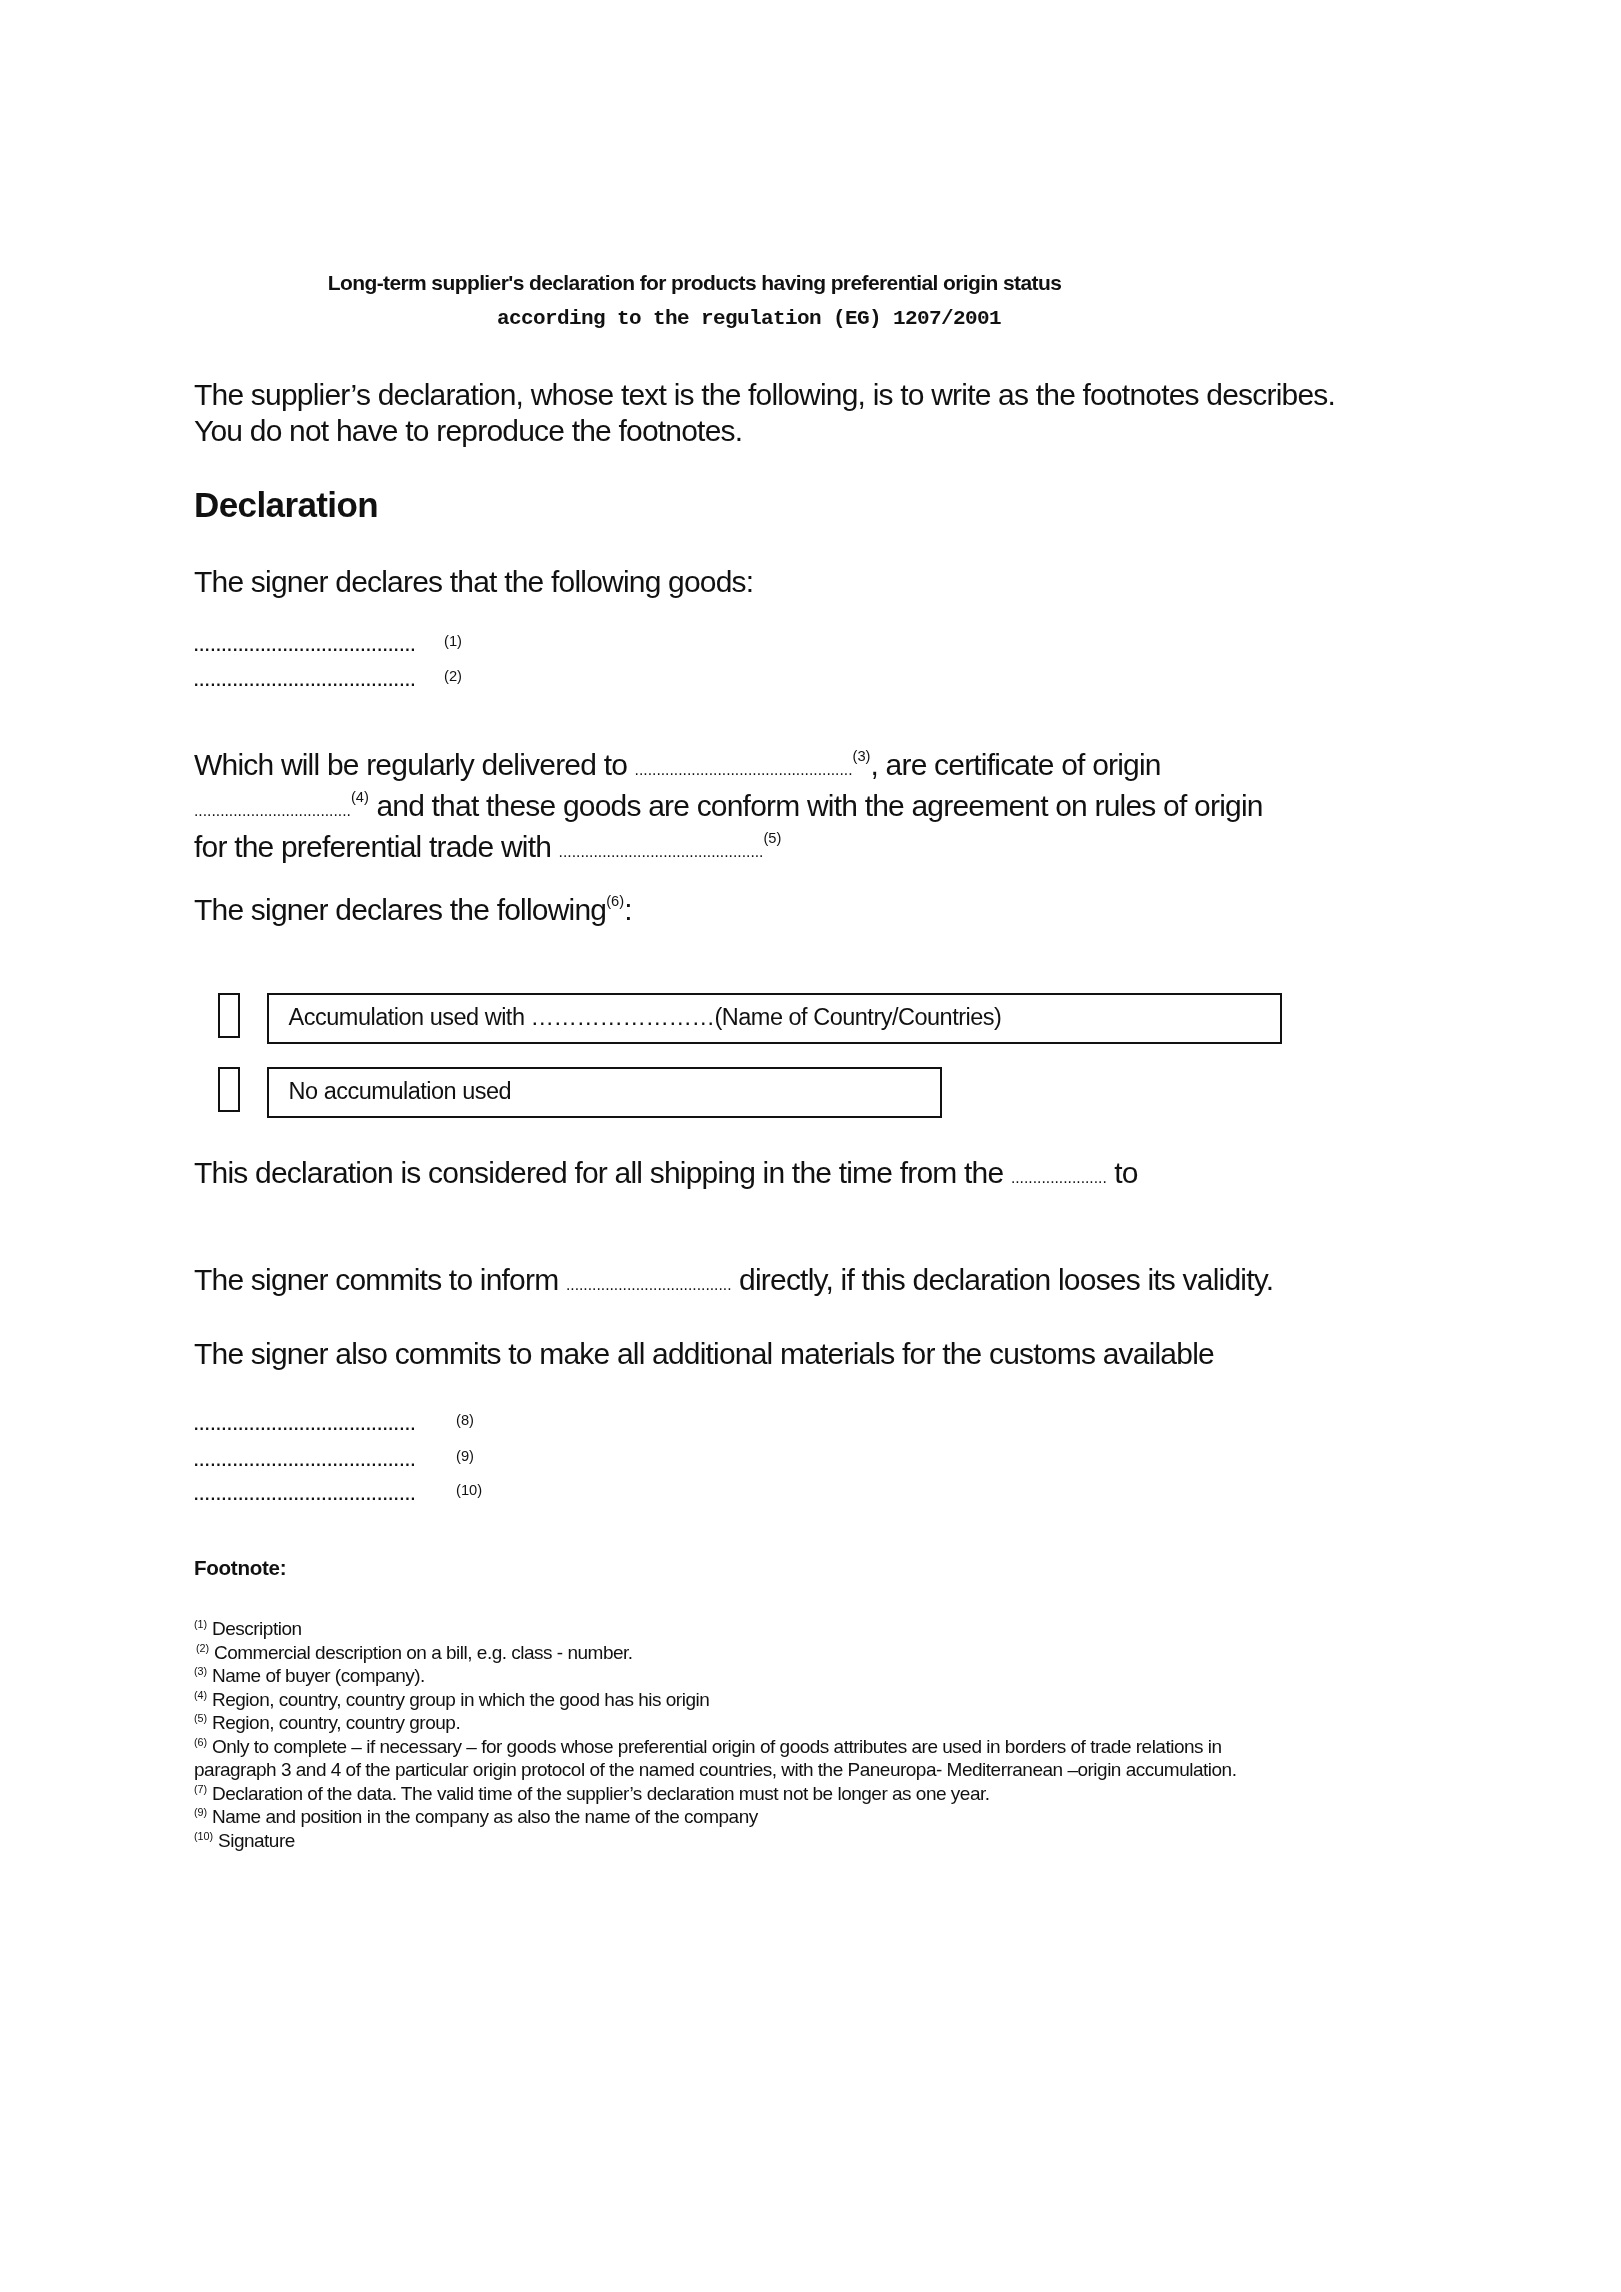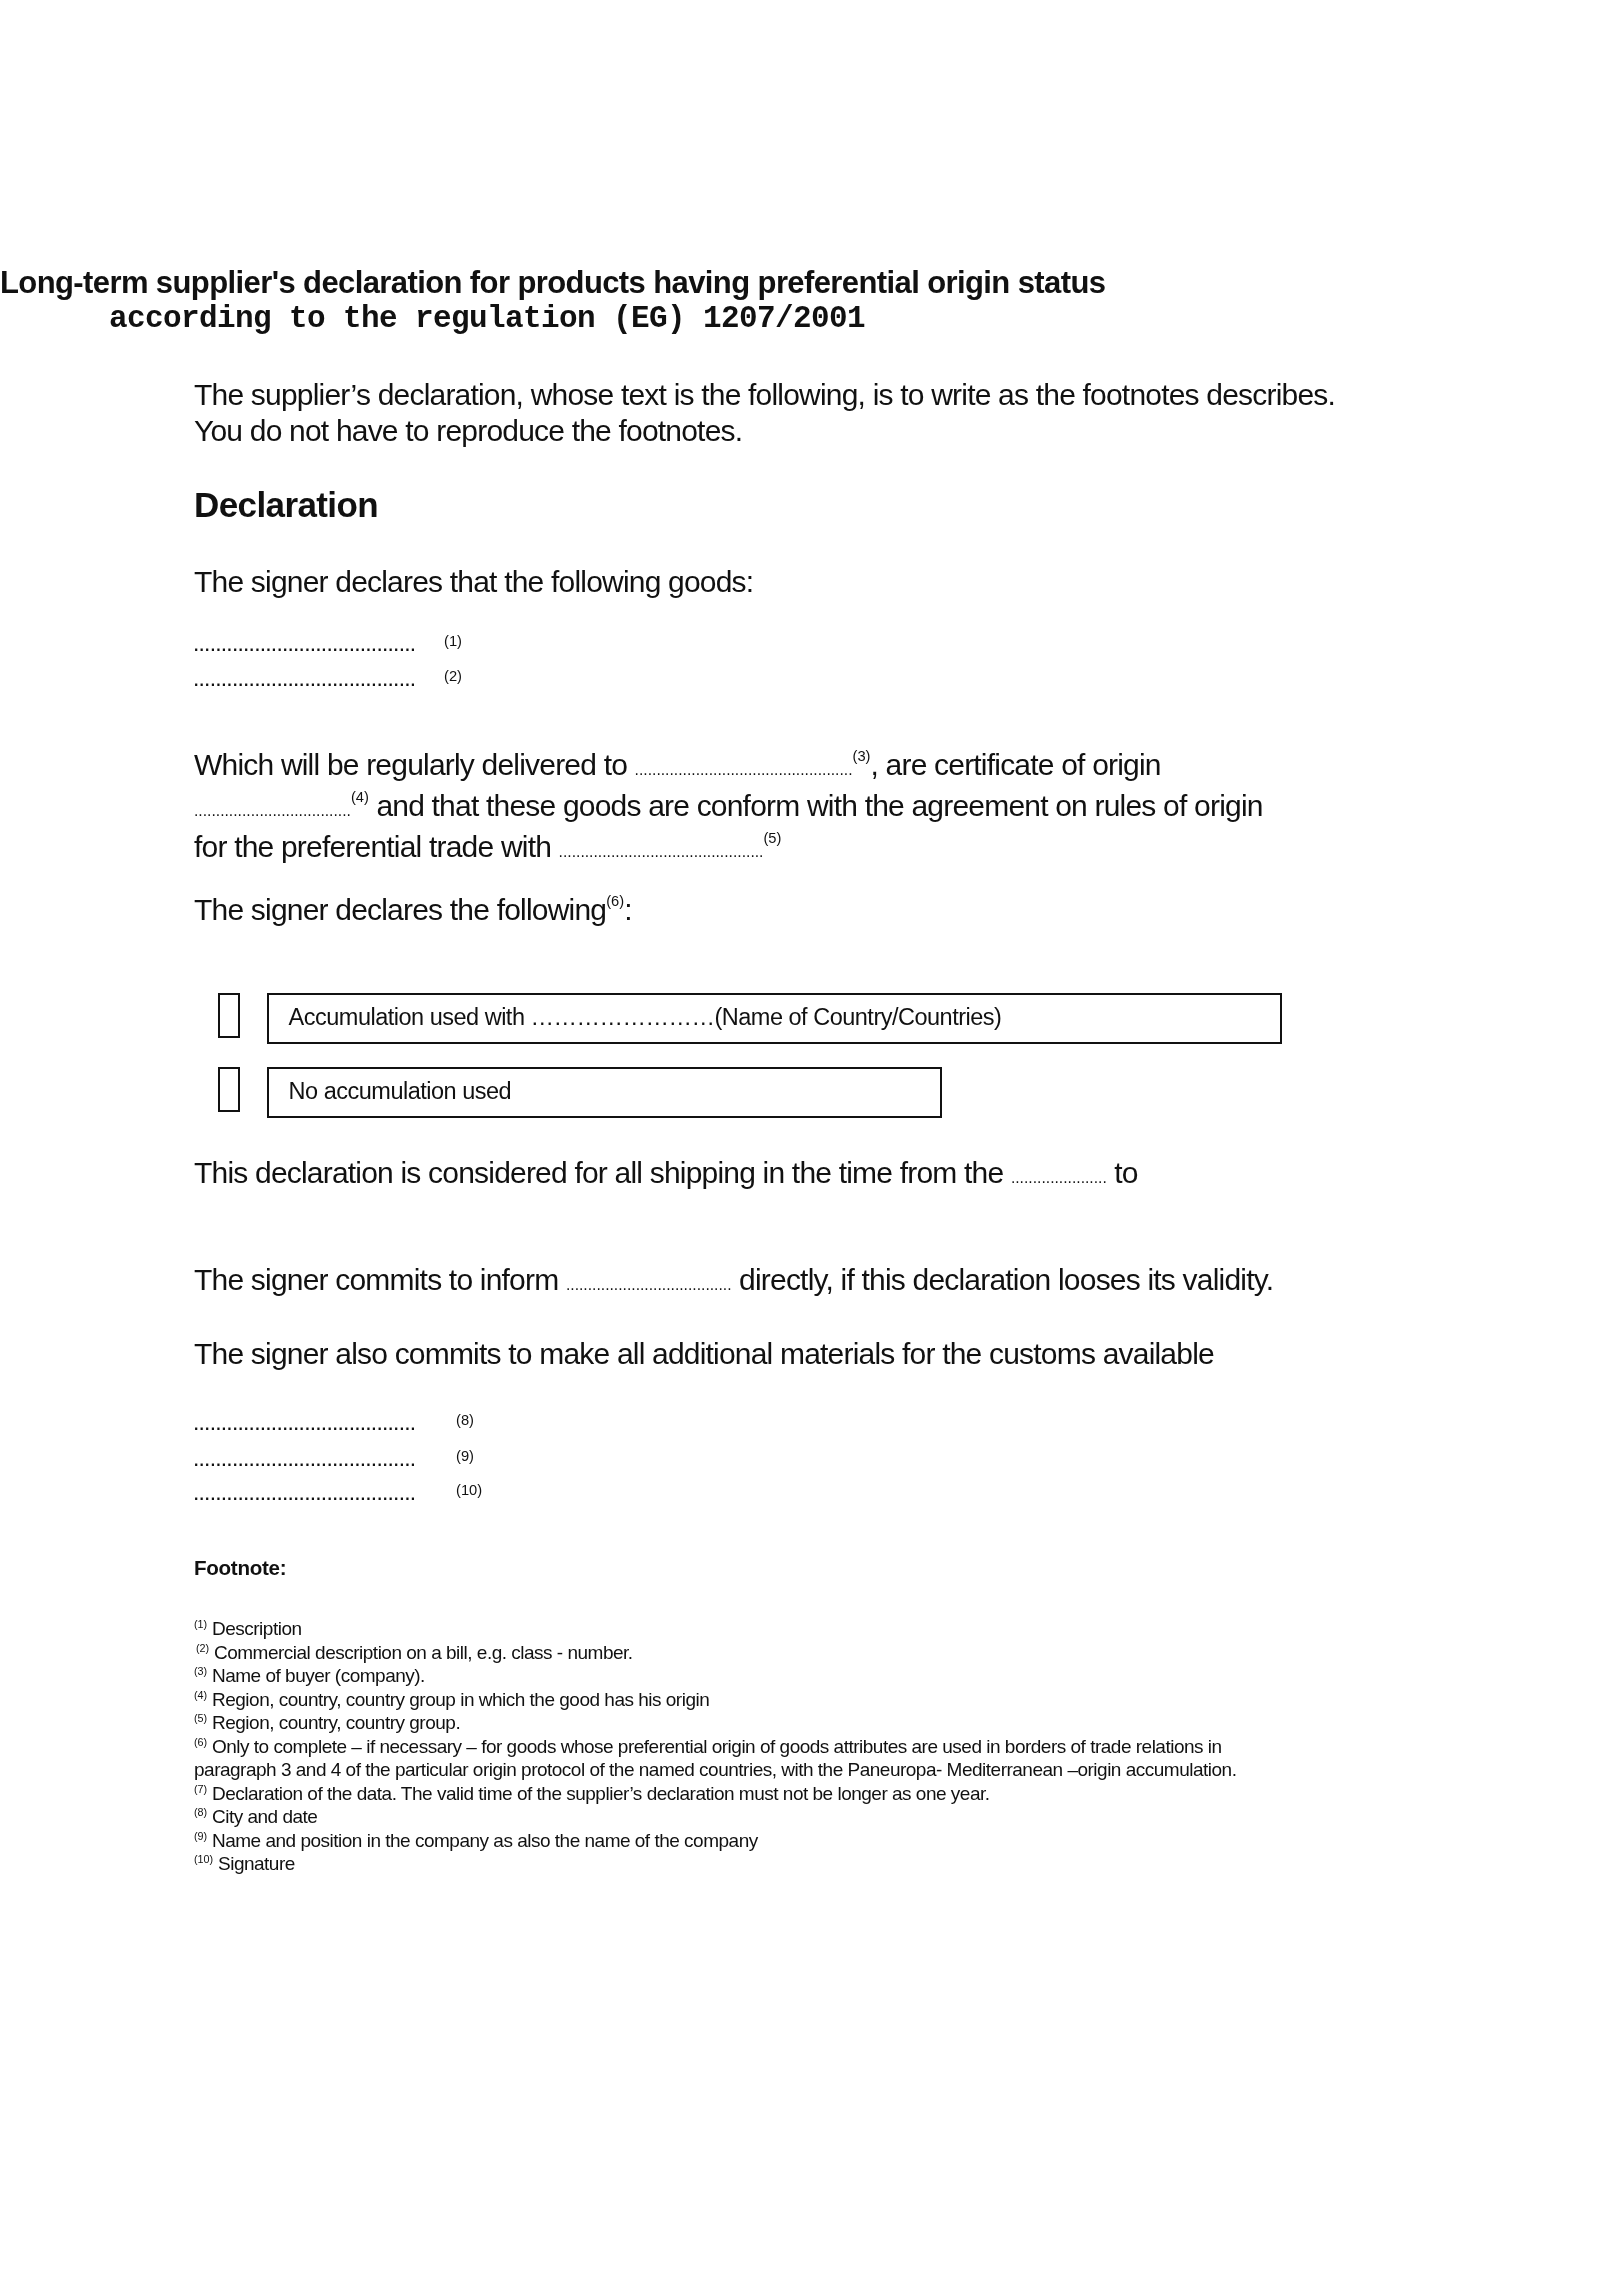"Long-term supplier's declaration for" .title { font-size: 31px -> 21px; text-align: left -> center }
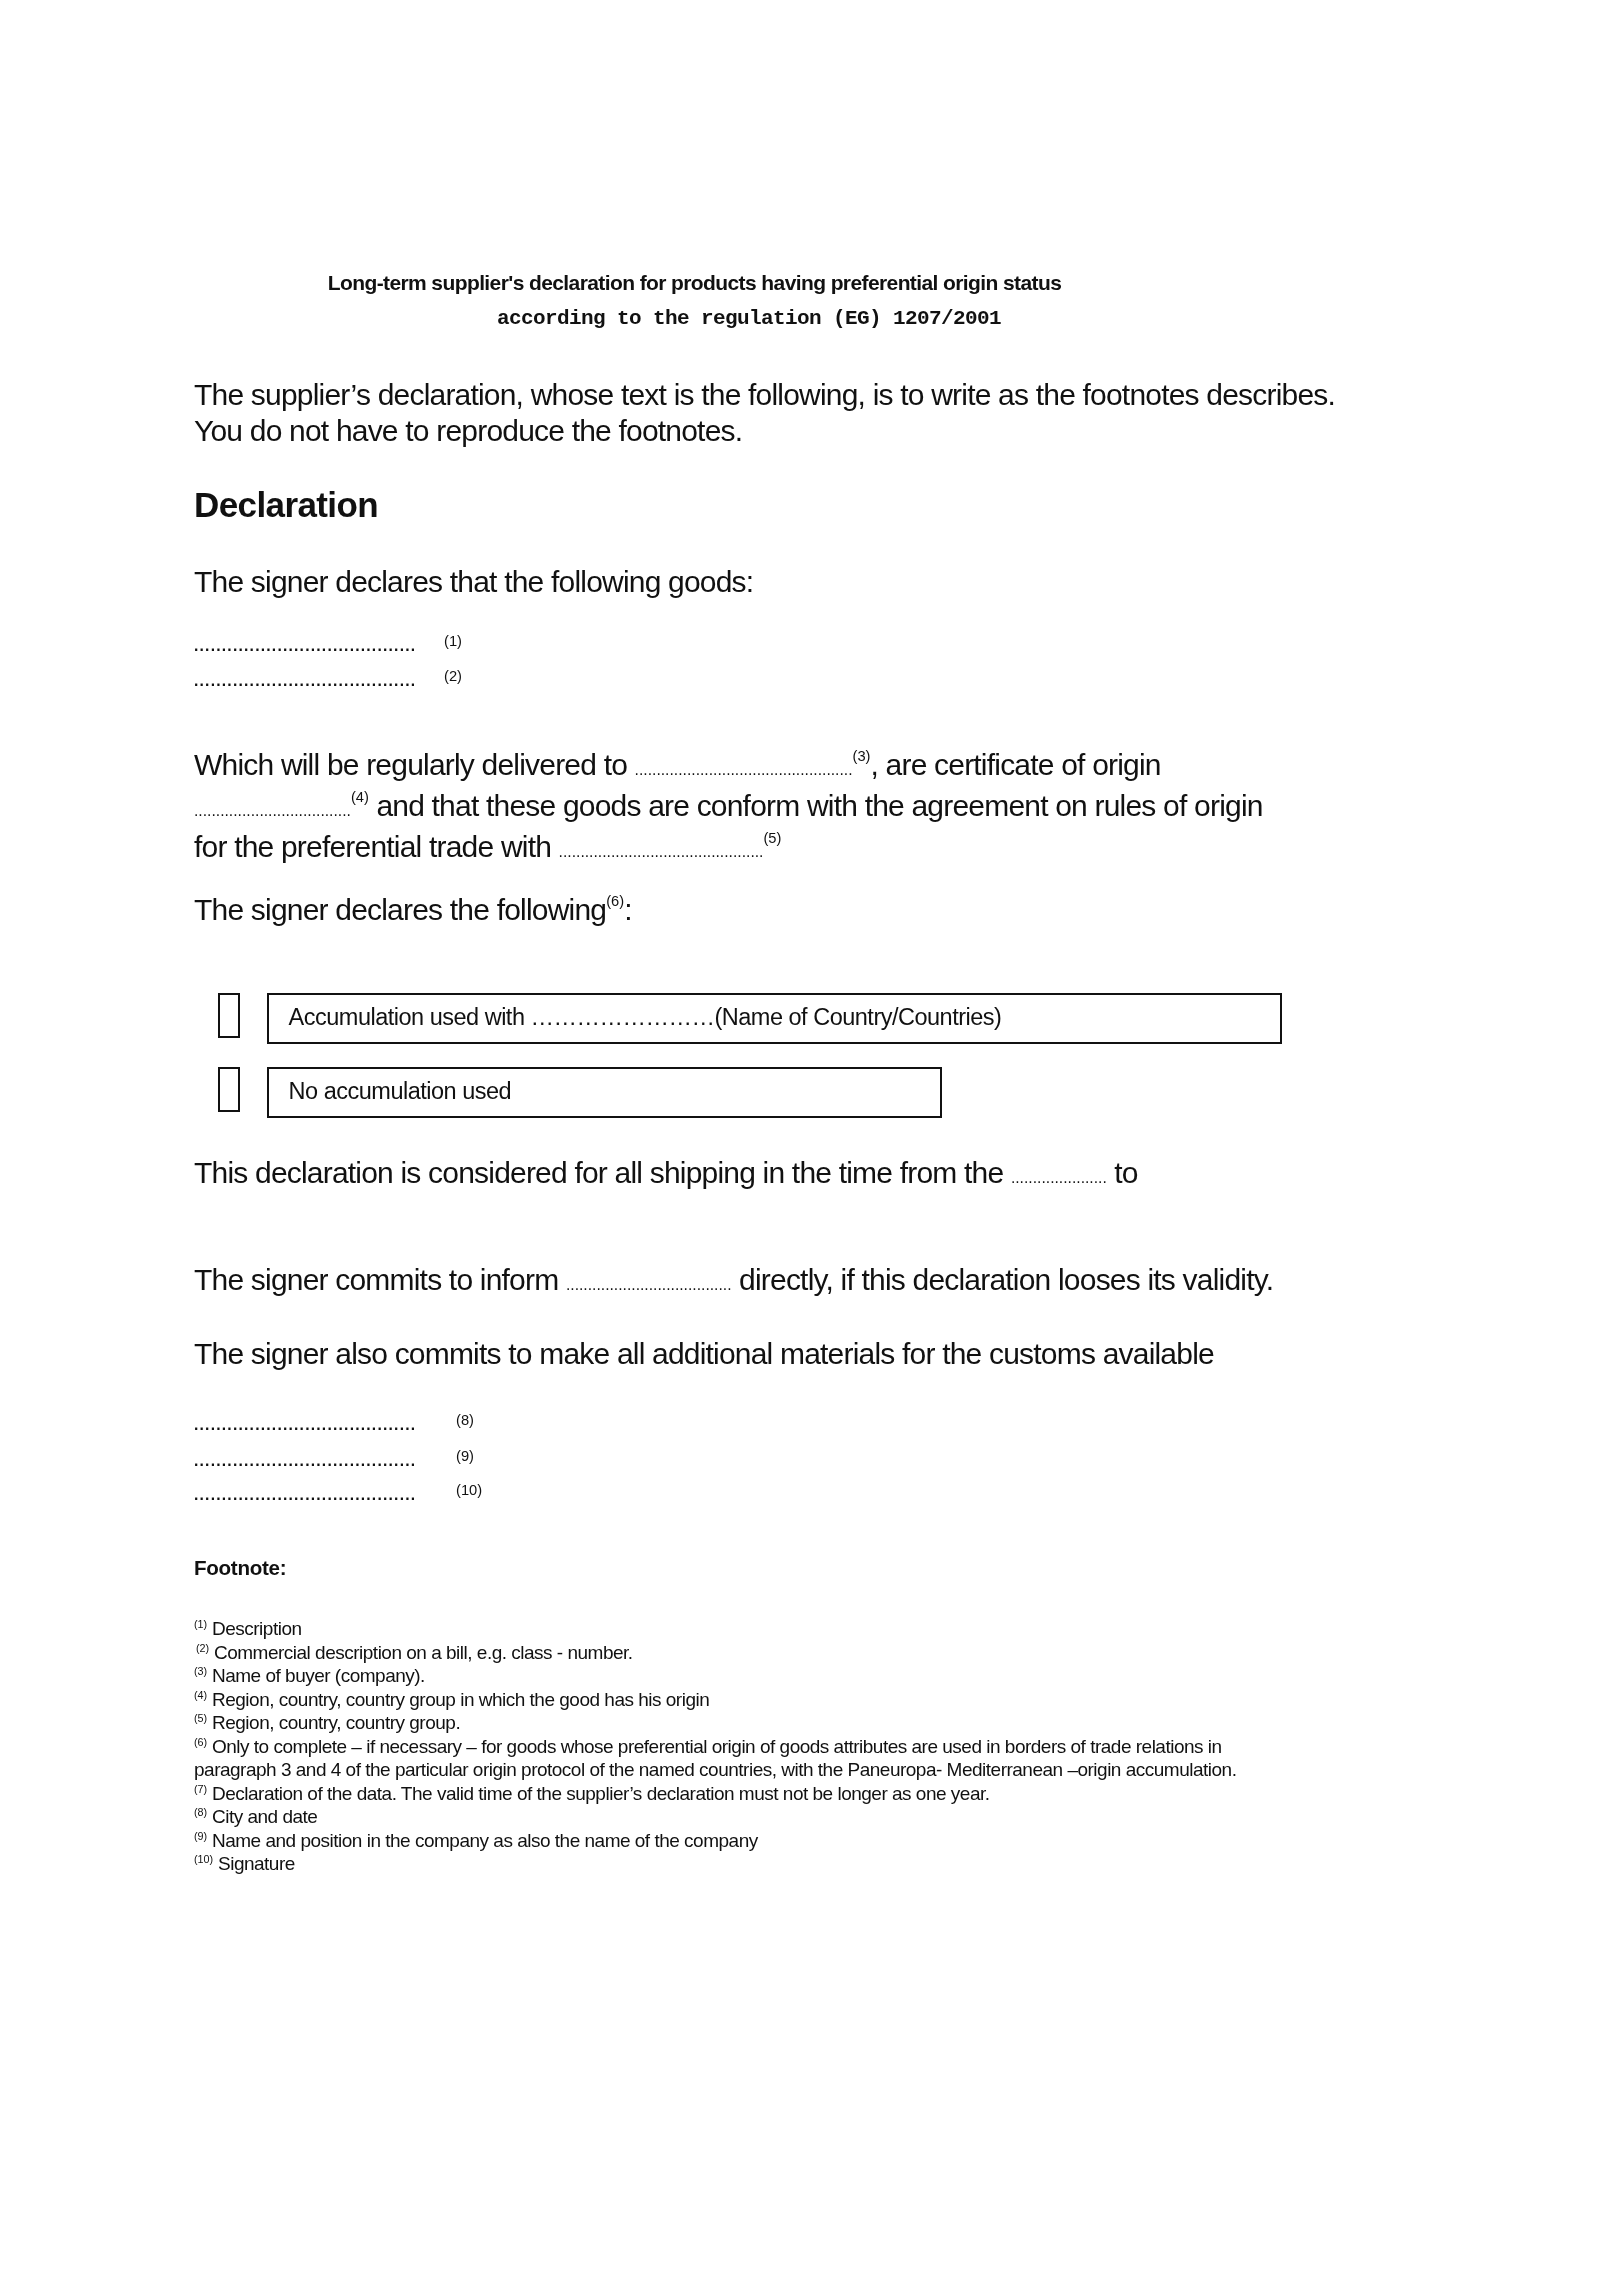"(8) City and date" div.fn { html: <div><sup>(8)</sup><span> City and date</span></div> -> none }
